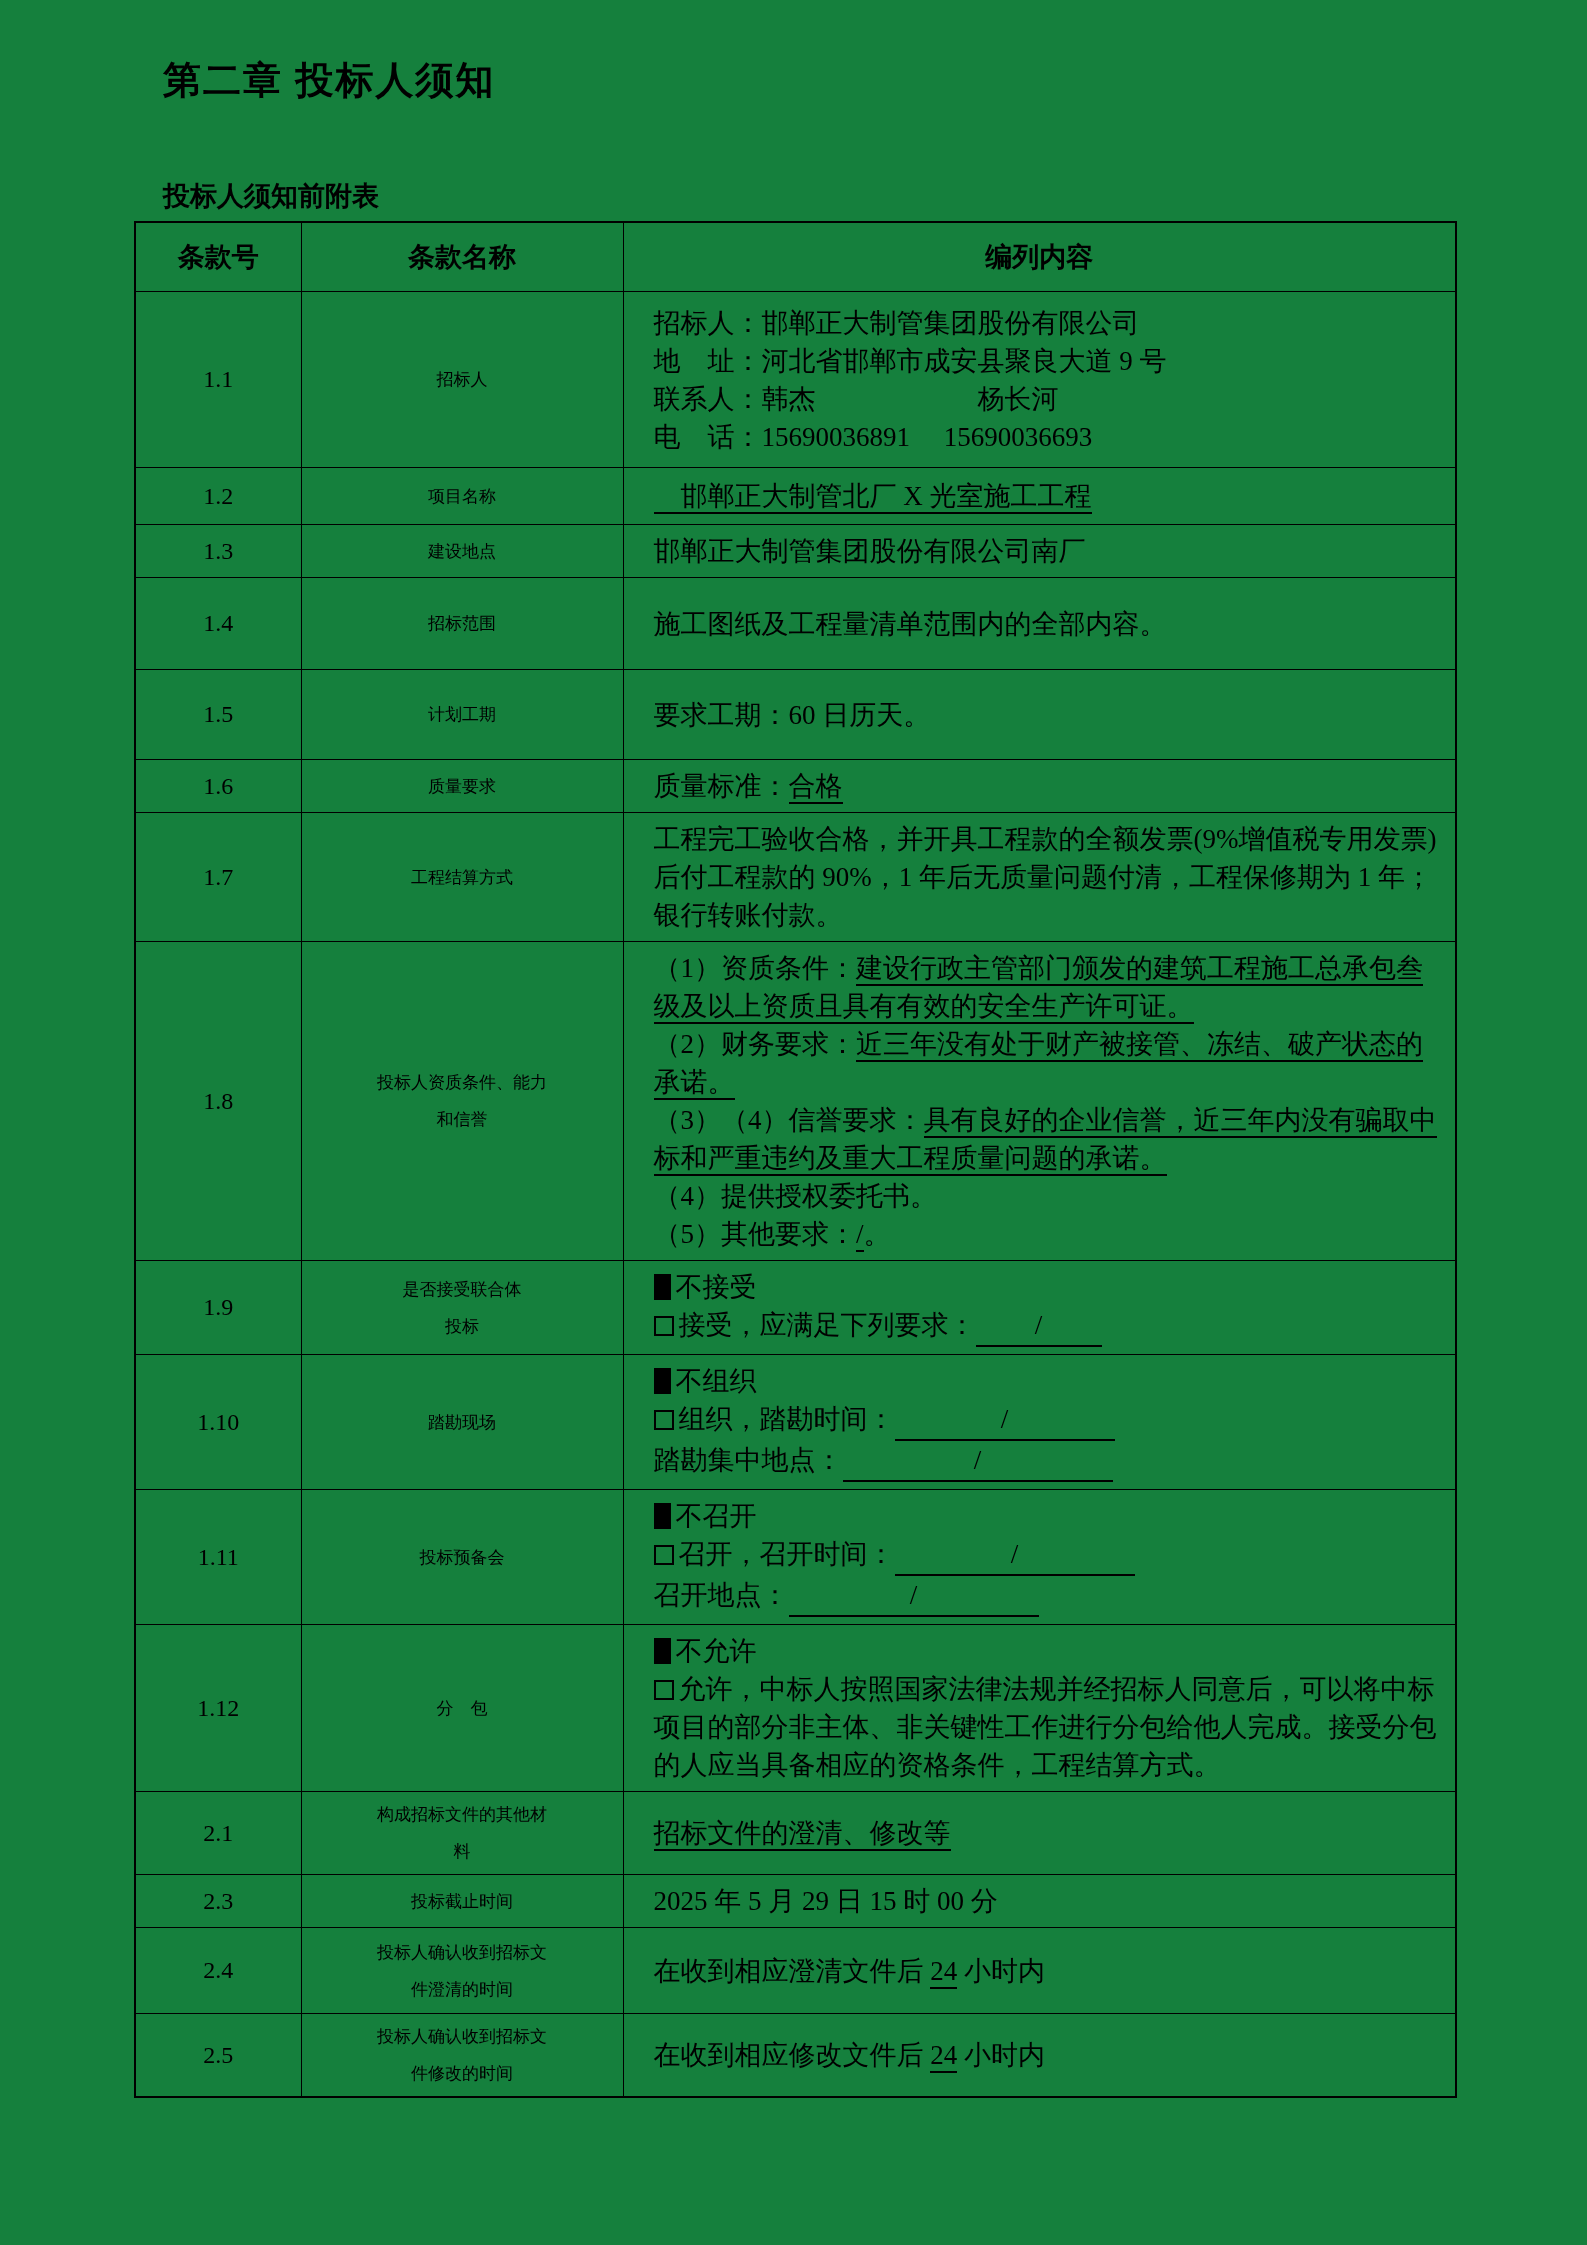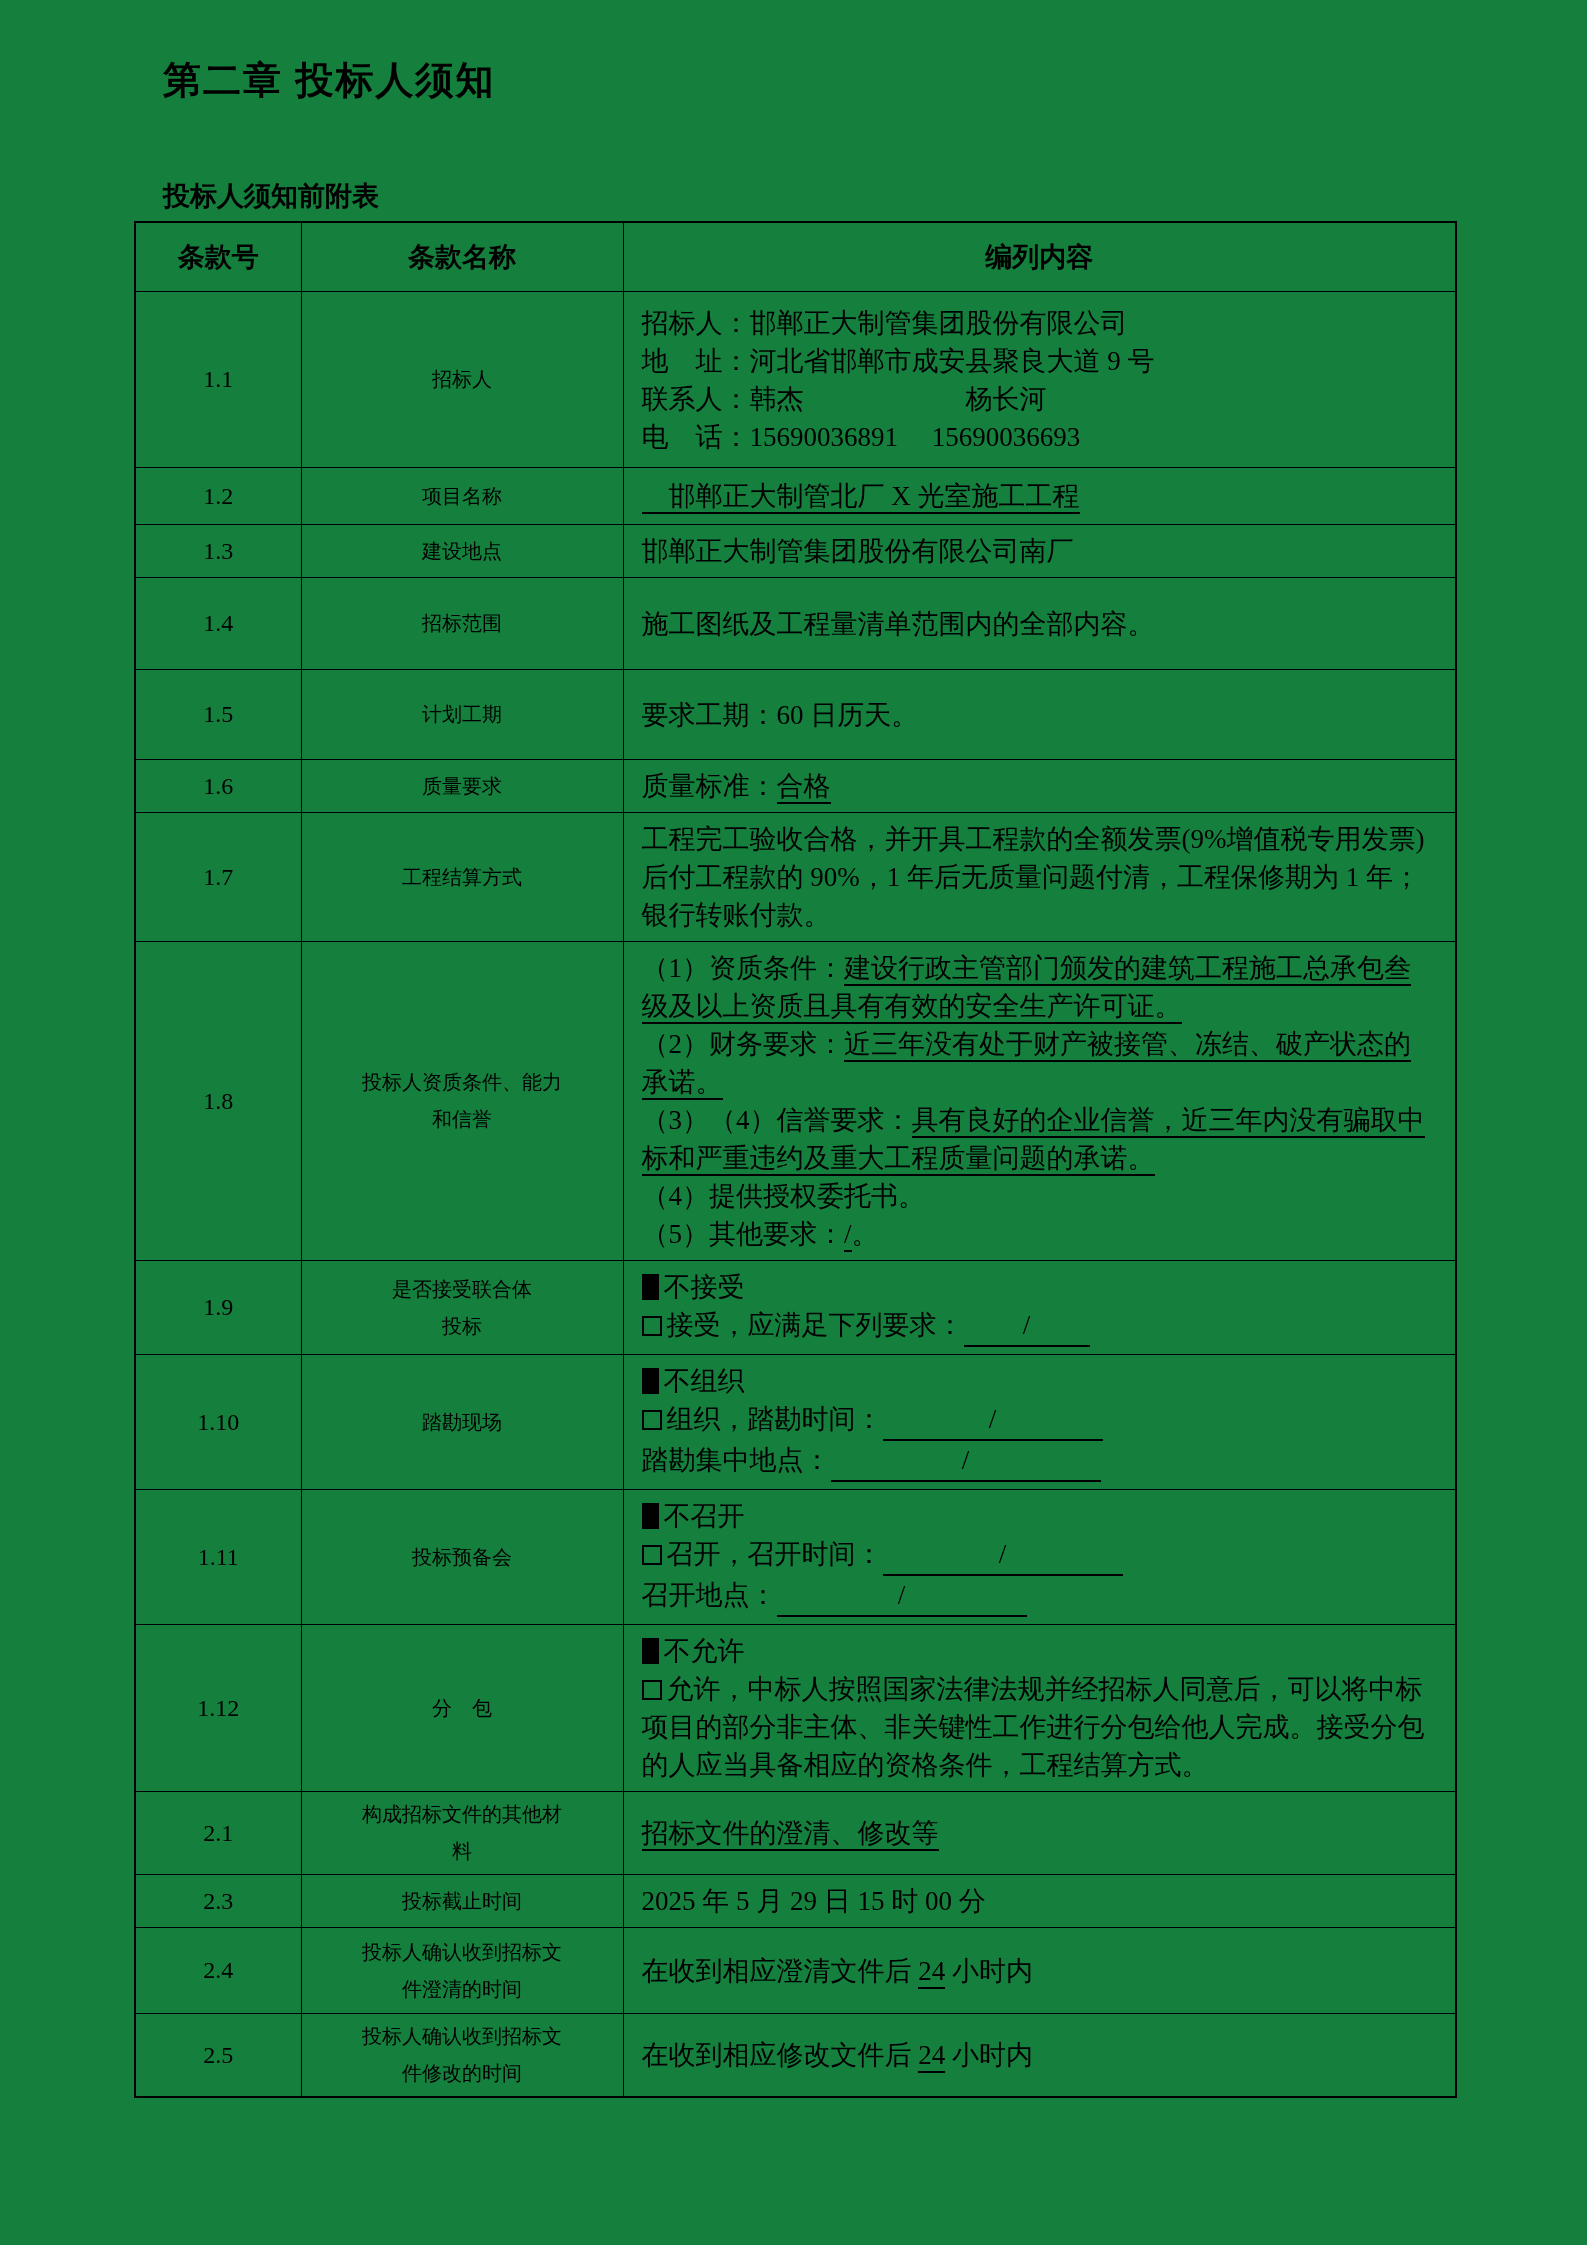"招标人：邯郸正大制管集团股份有限公司" .line { margin-left: none -> 12px }
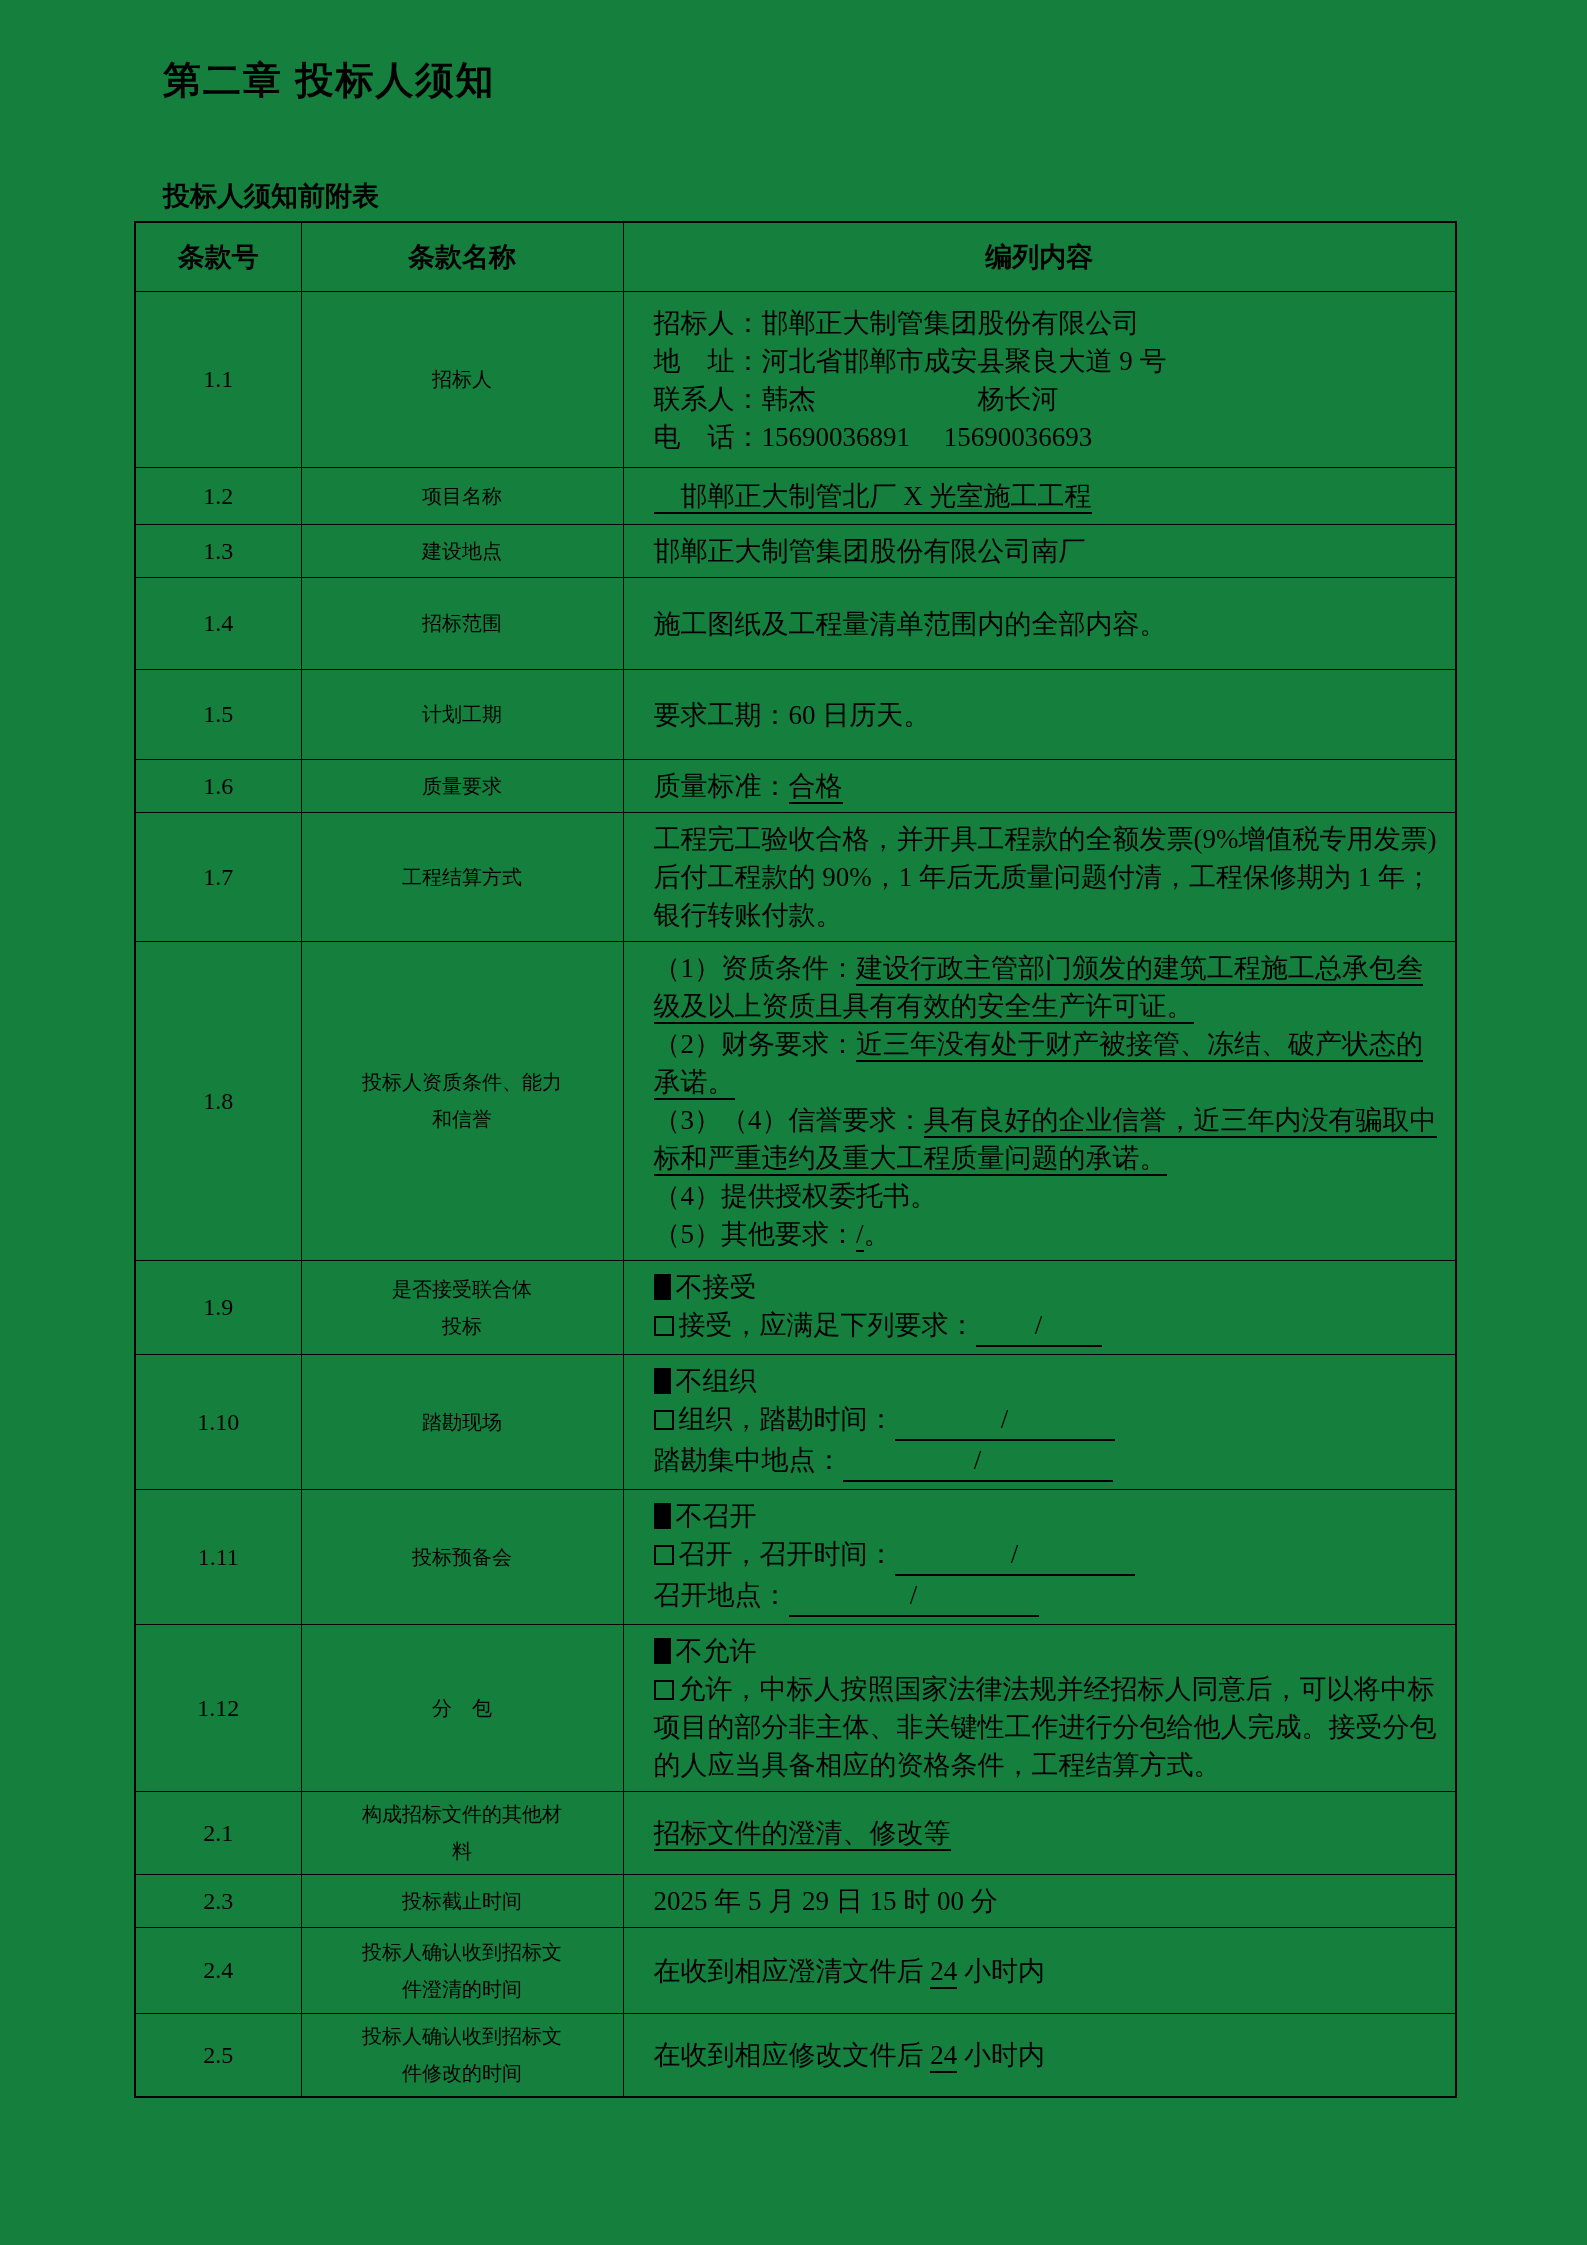"招标人" td.cell-name { font-size: 20px -> 17px }
